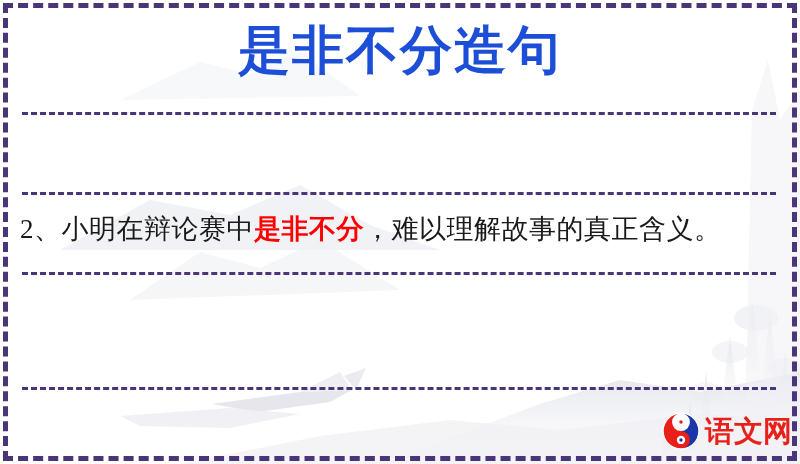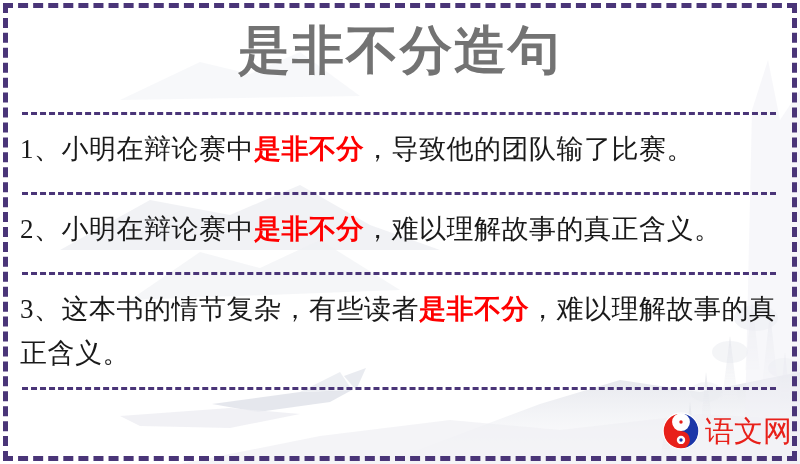"是非不分造句" .title { color: #737373 -> #1d4ed8 }
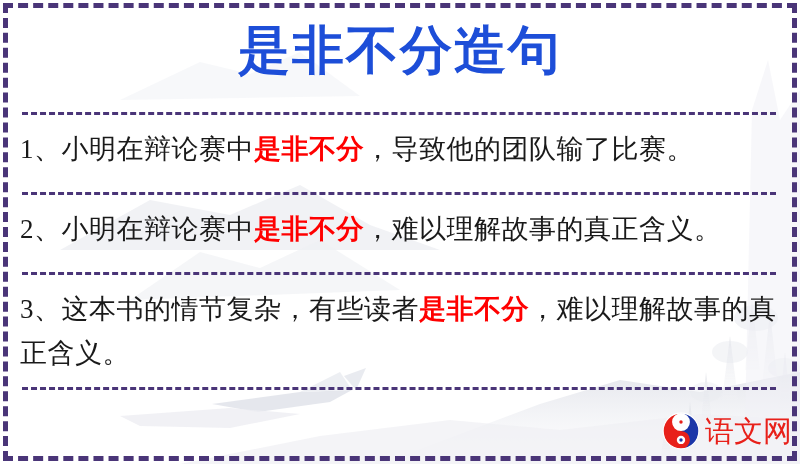"1、小明在辩论赛中是非不分，导致他的团队输了比赛。" div.sentence { html: <div><span>1、</span><span>小明在辩论赛中</span><span>是非不分</span><span>，导致他的团队输了比赛。</span></div> -> none }
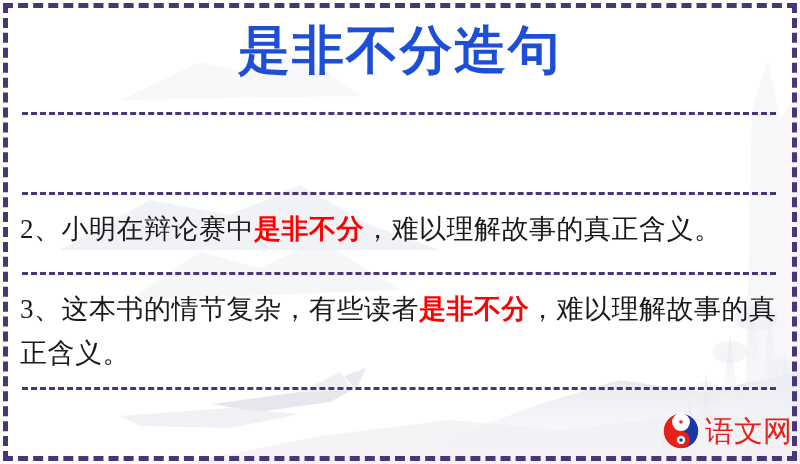"3、这本书的情节复杂，有些读者是非不分，难以理解故事的真正含义。" div.sentence { html: <div><span>3、</span><span>这本书的情节复杂，有些读者</span><span>是非不分</span><span>，难以理解故事的真正含义。</span></div> -> none }
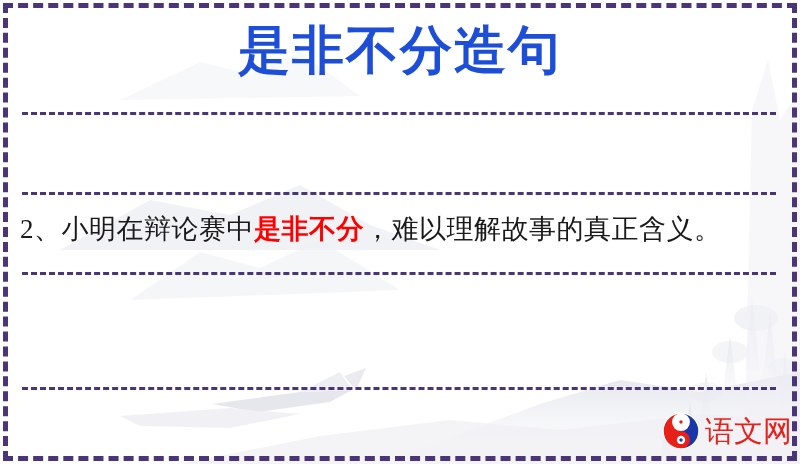"语文网" .logo-text { font-weight: normal -> bold }
